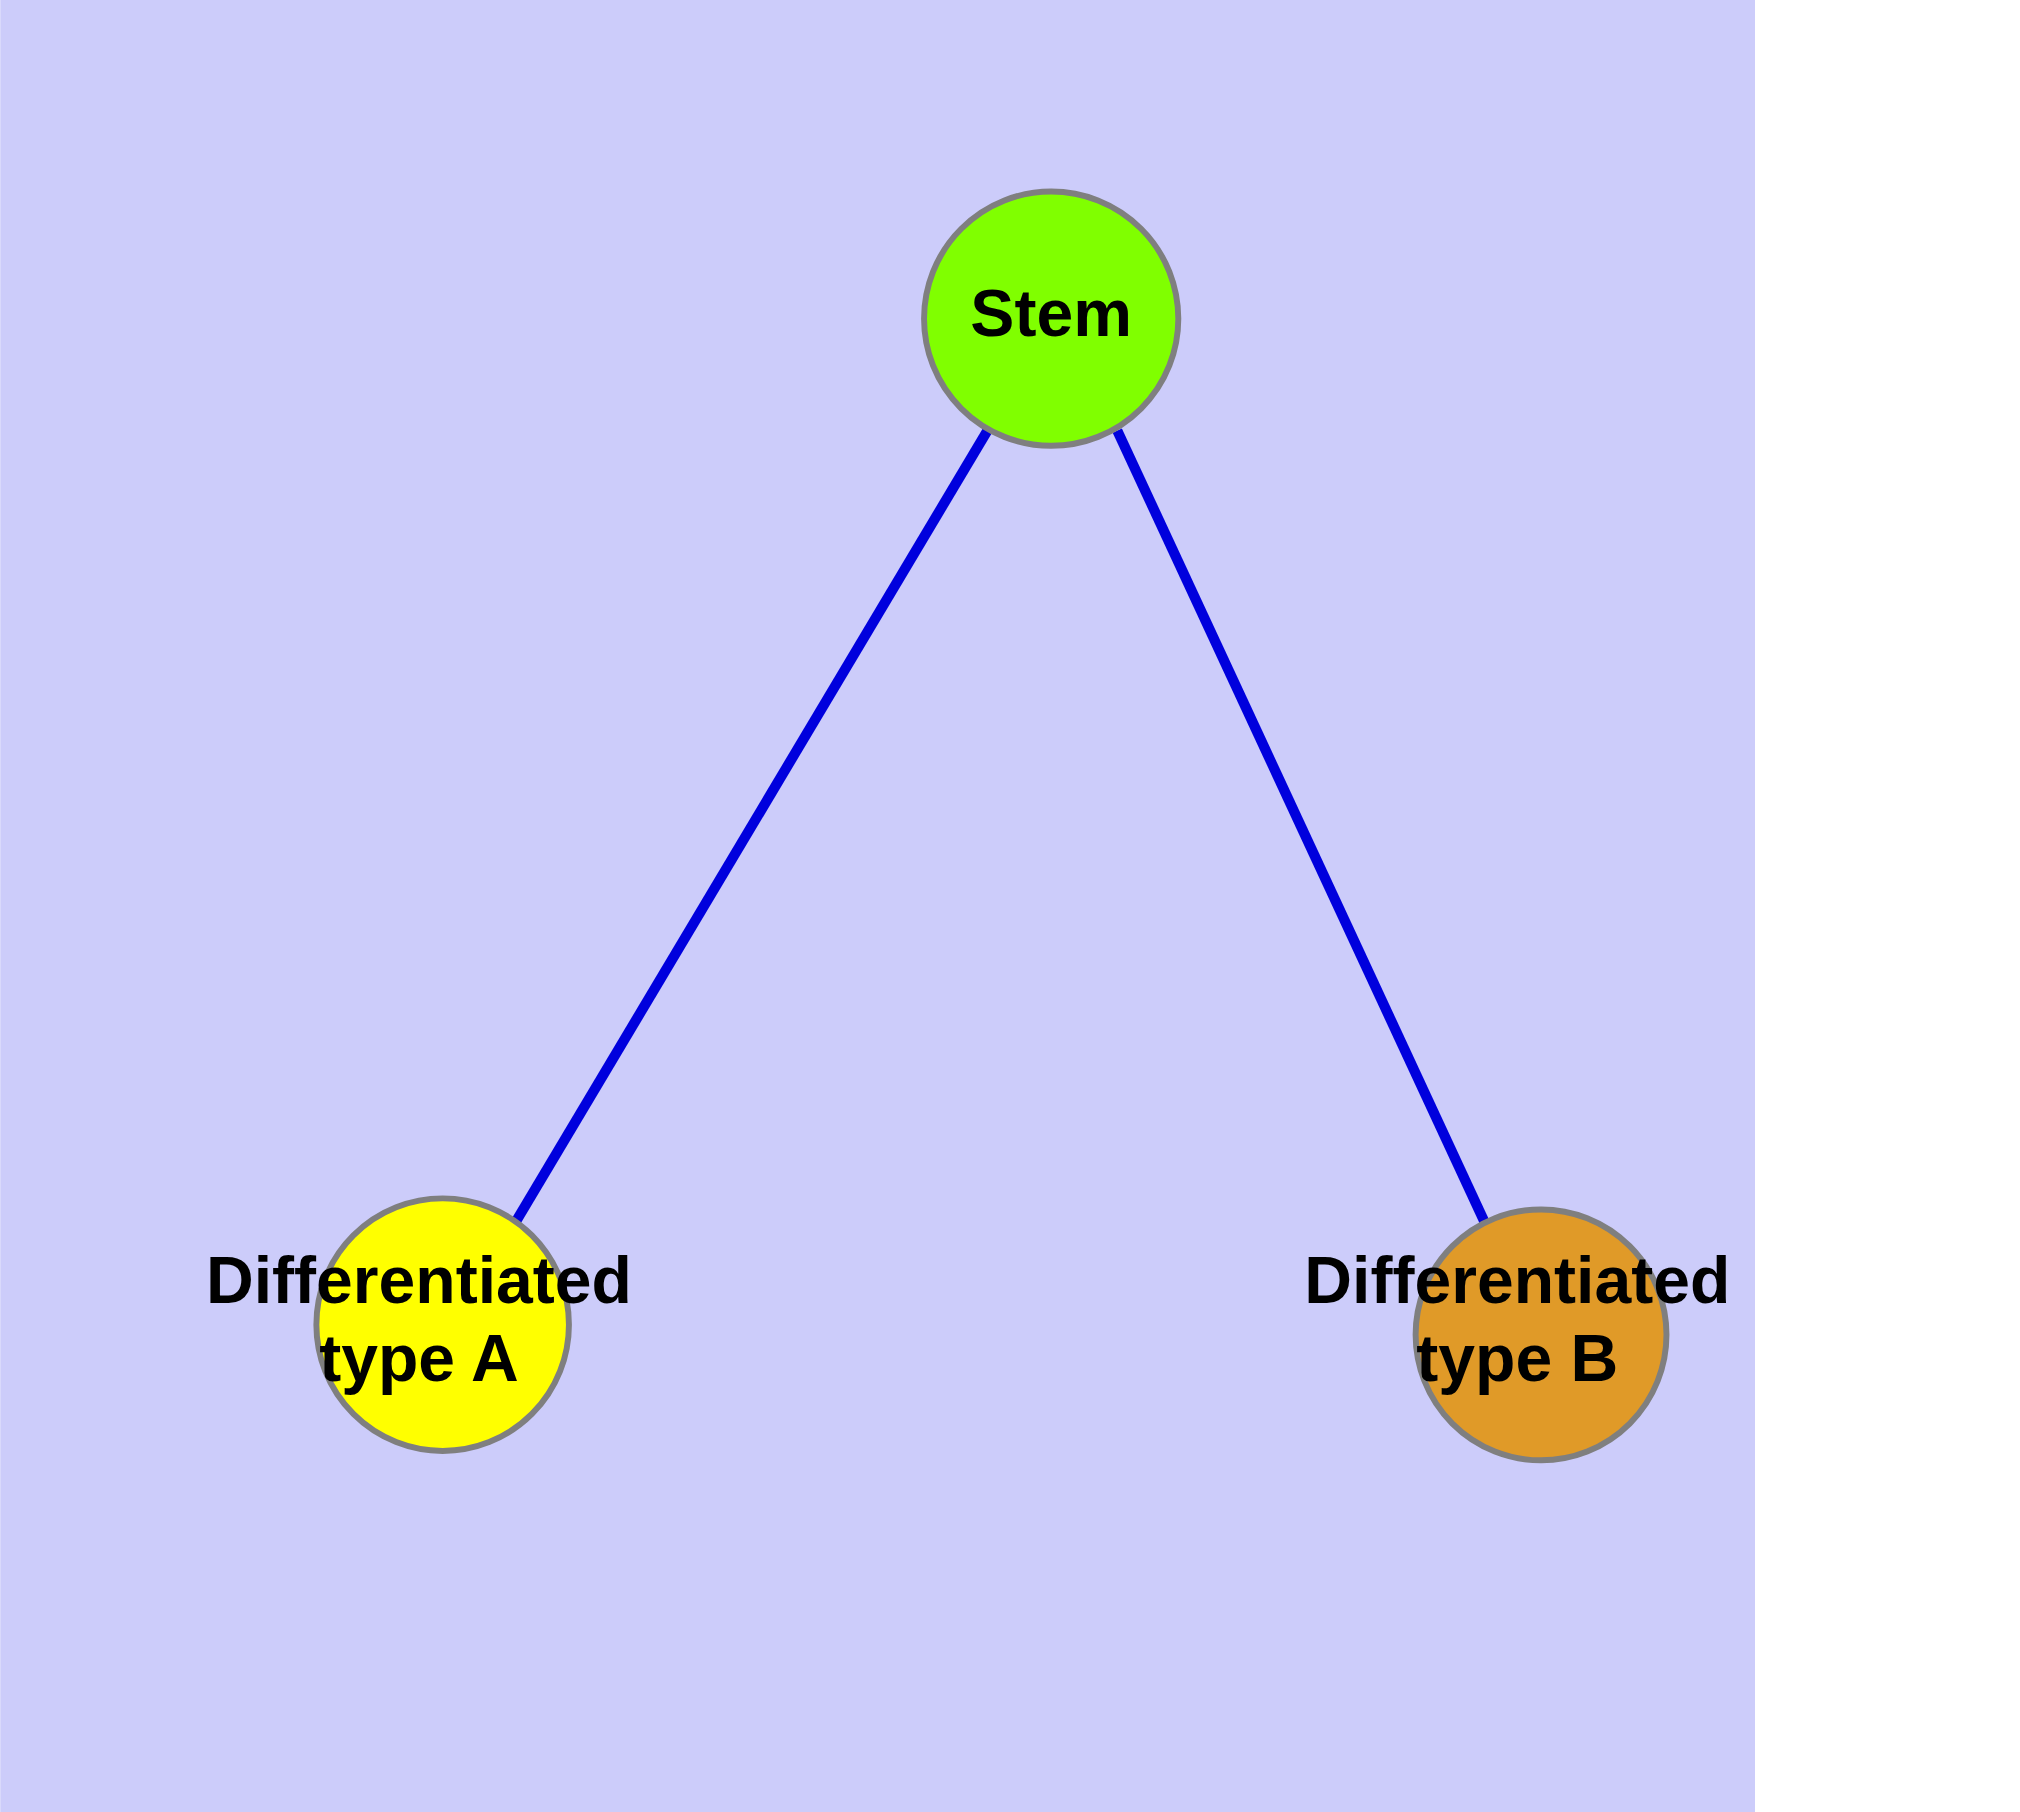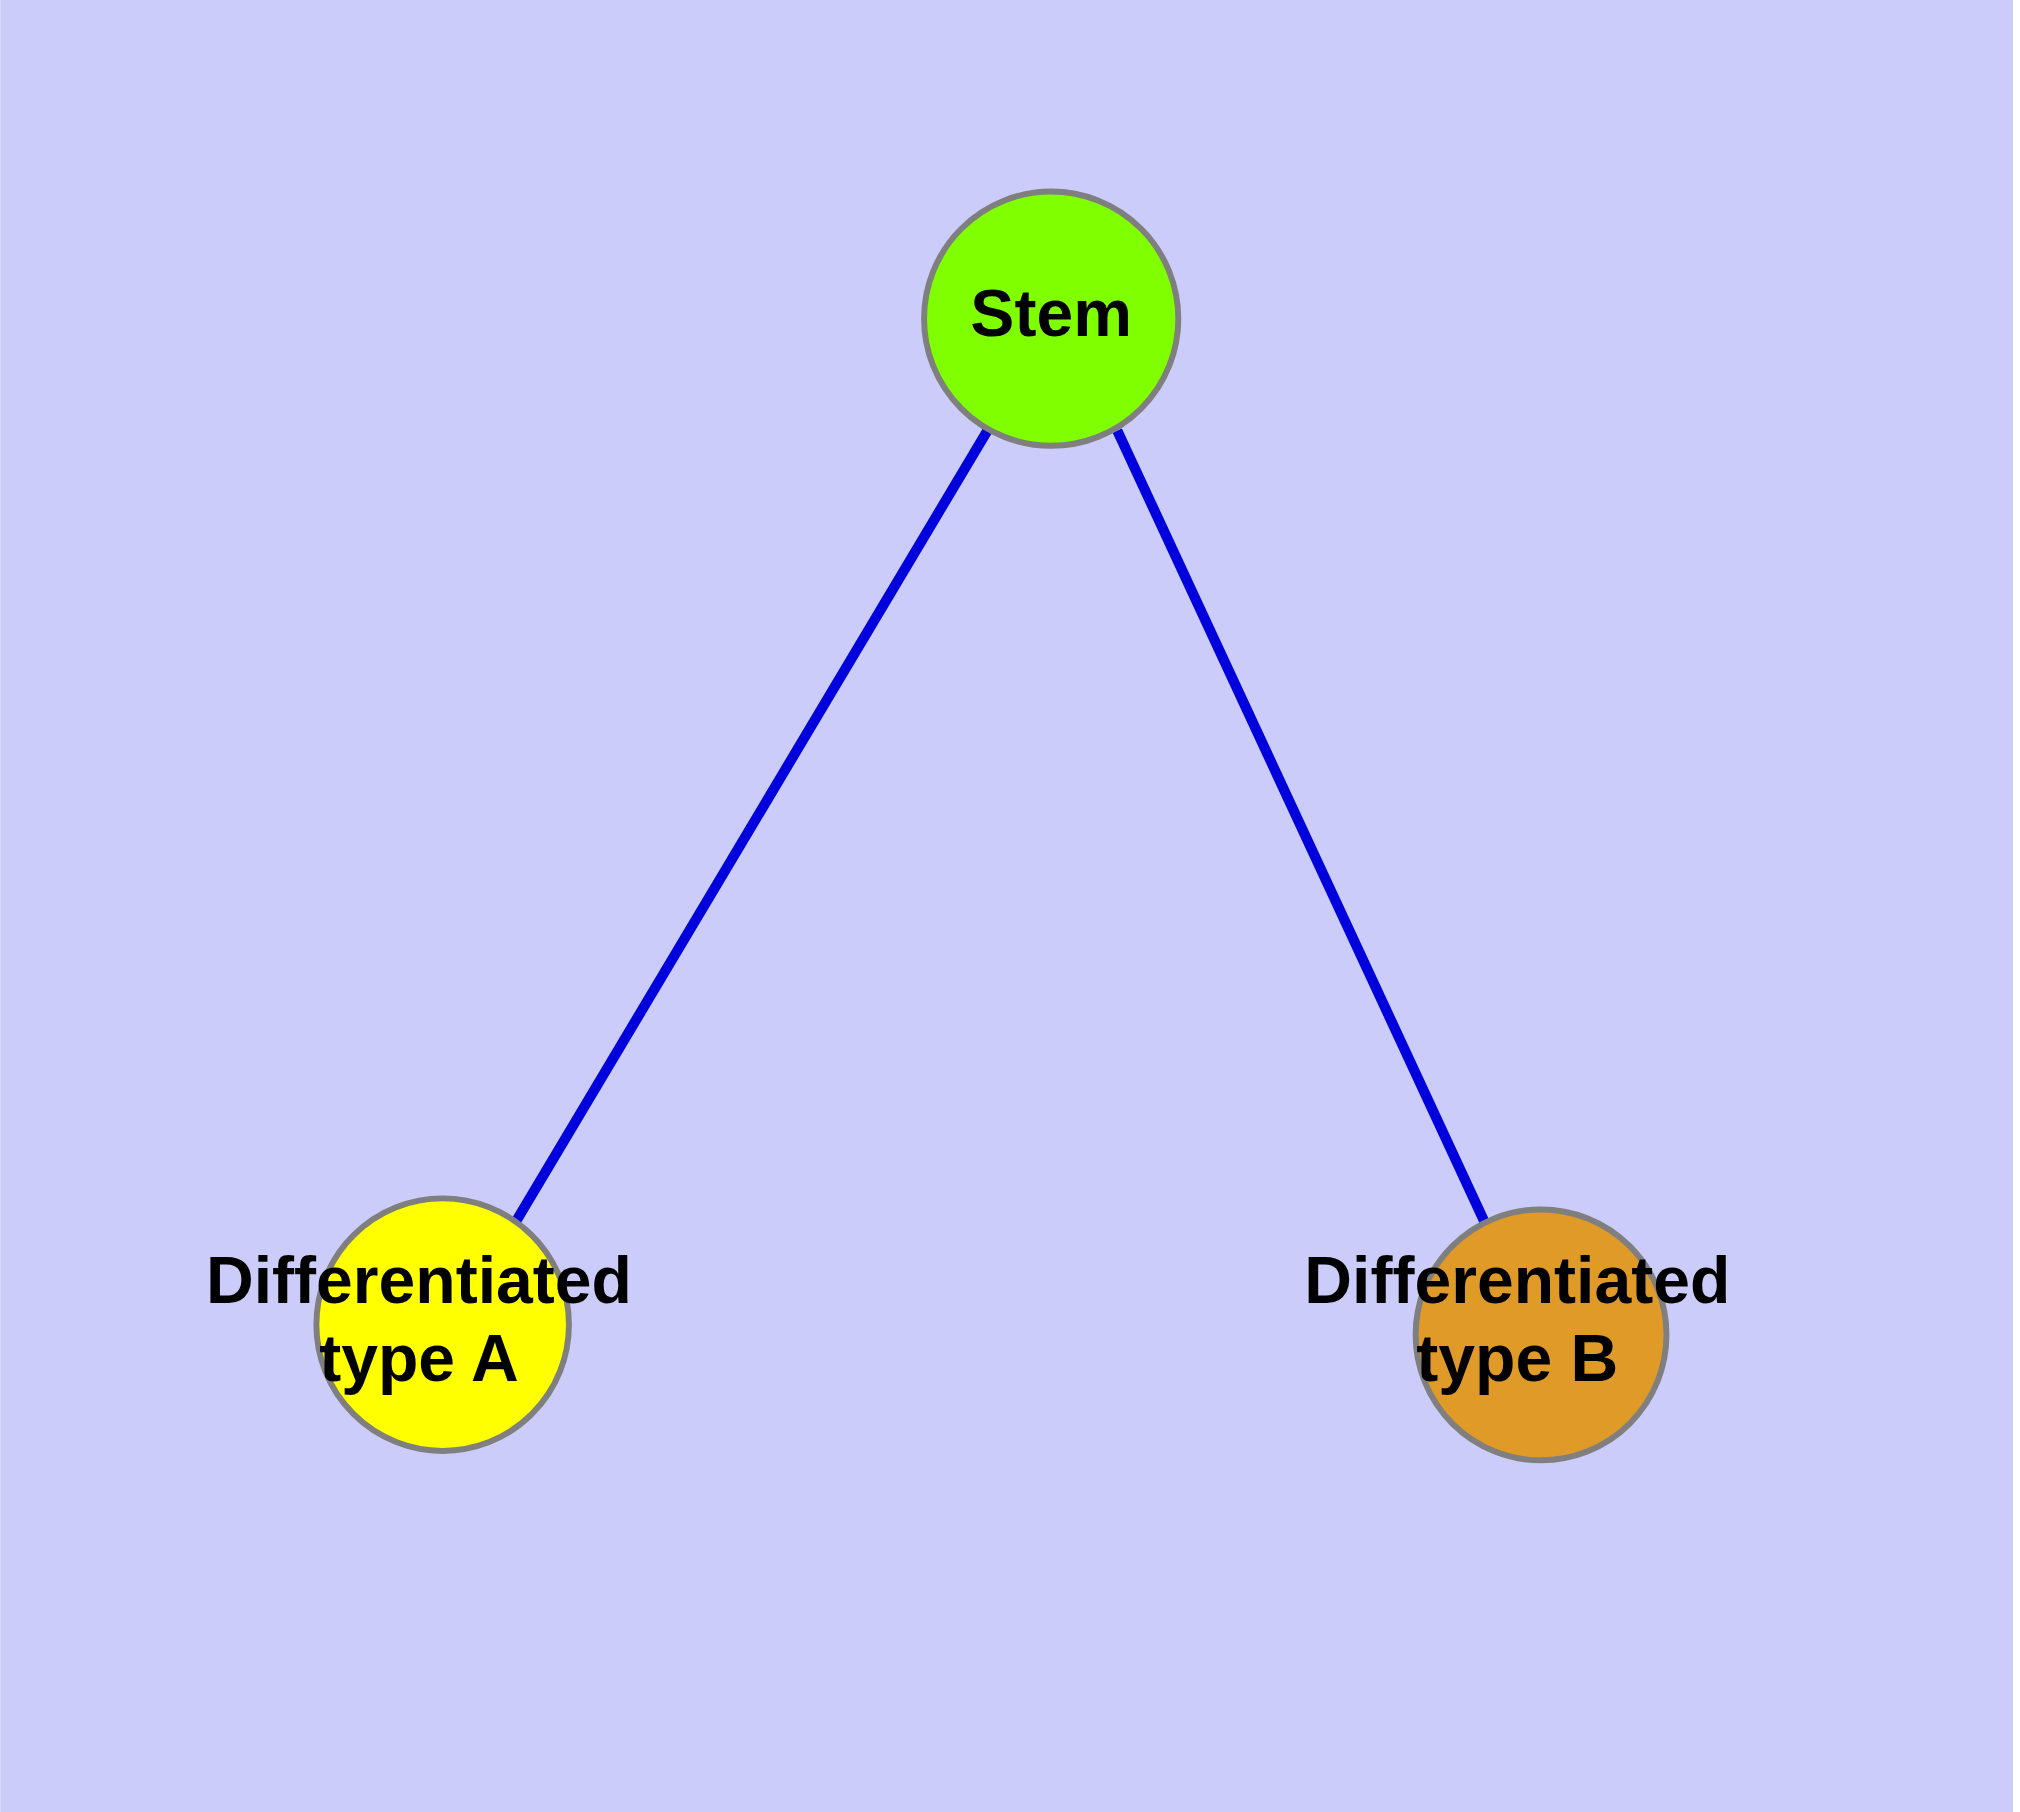"Stem" div { width: 2013px -> 1755px }
